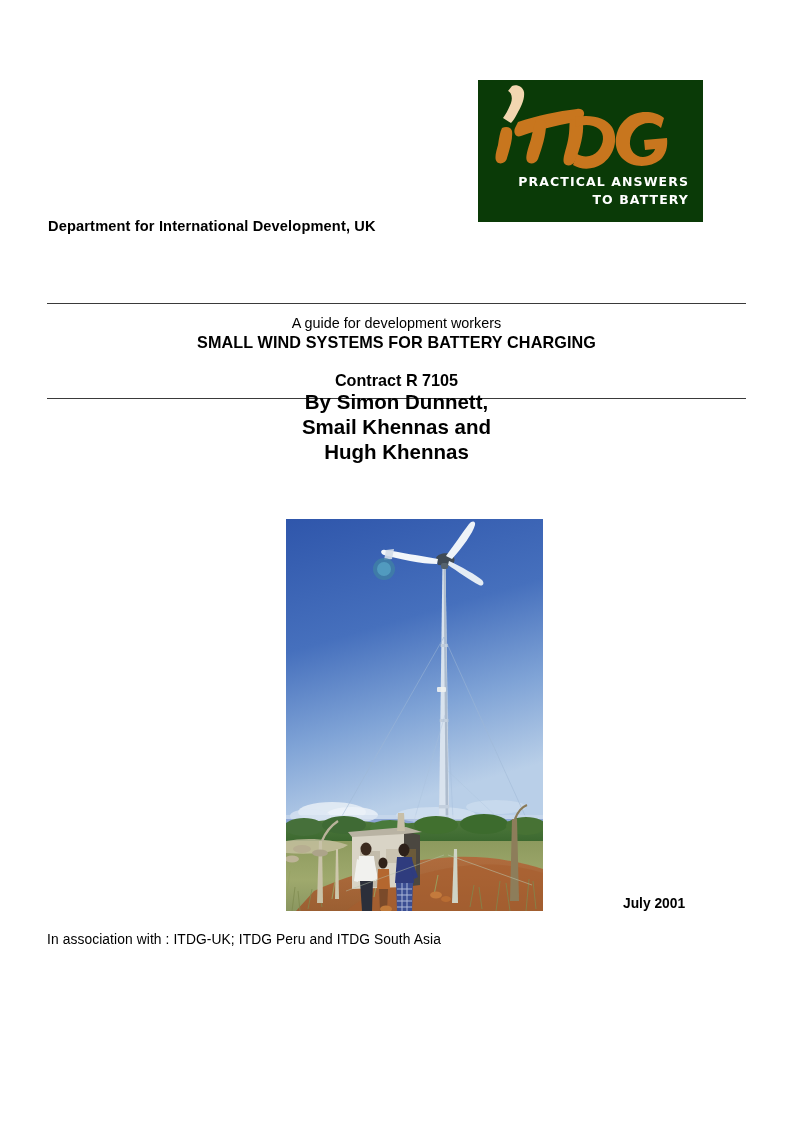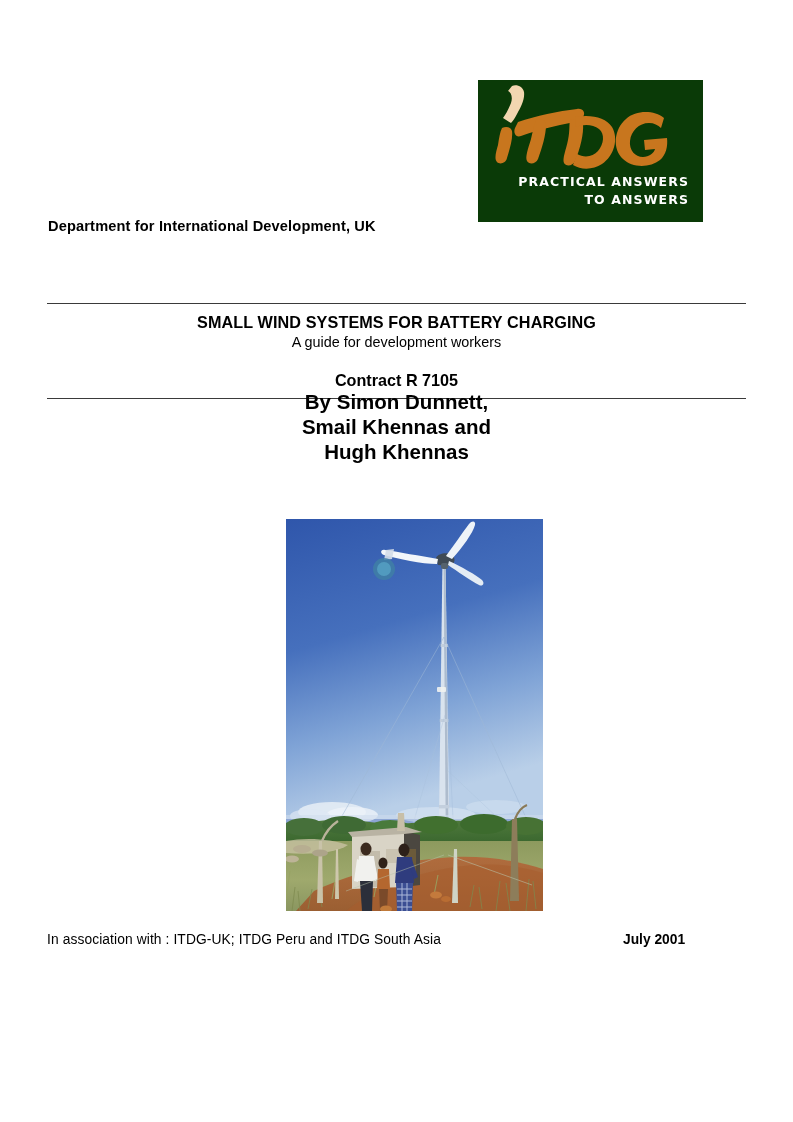"TO ANSWERS" div.logo-tagline { text: ANSWERS -> BATTERY }
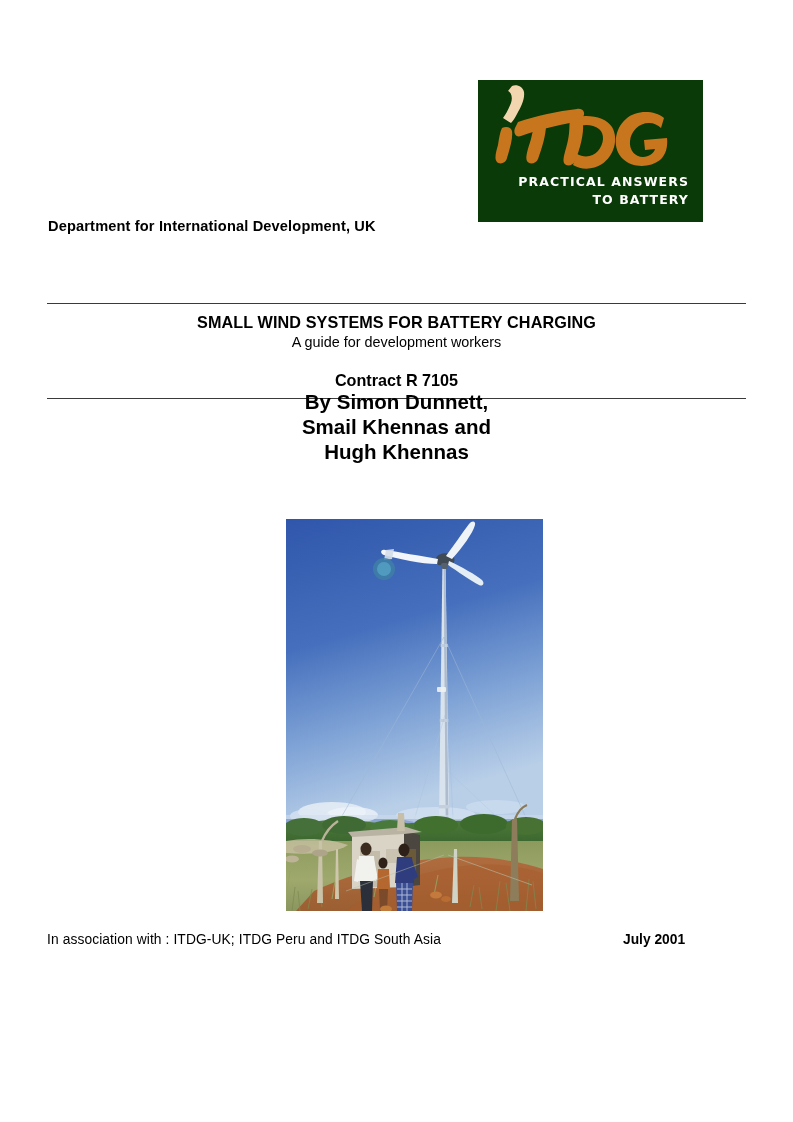"SMALL WIND SYSTEMS FOR BATTERY" div { order: before "A guide for development workers" -> after "A guide for development workers" }
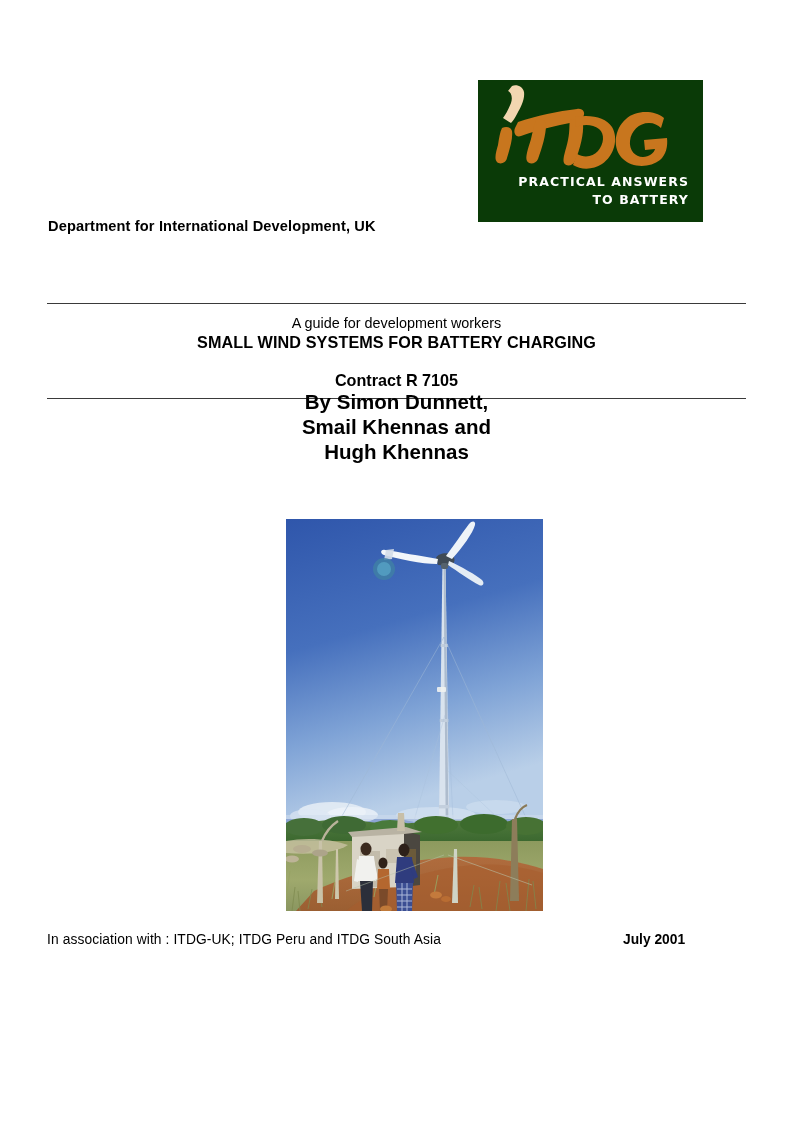"July 2001" #footer-date { top: 932px -> 896px }
